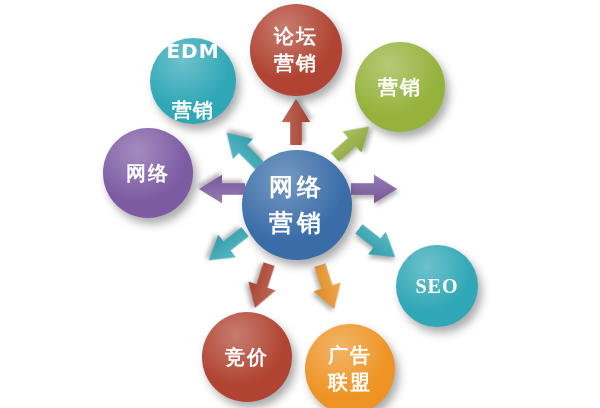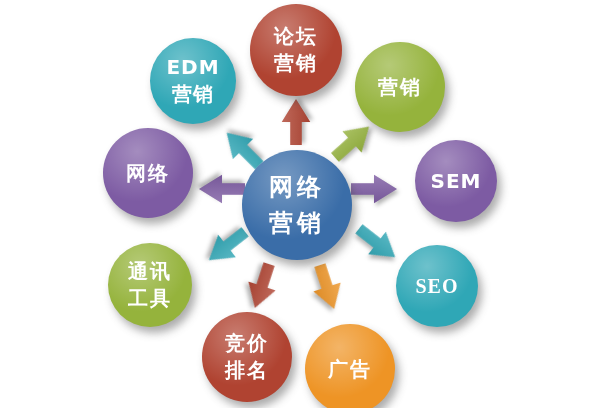"EDM" .n-edm { justify-content: none -> space-between }
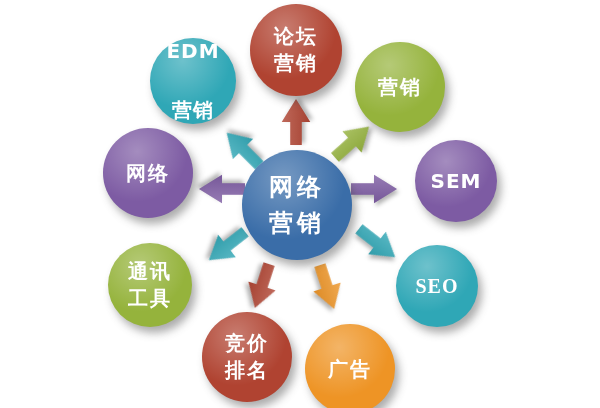"SEM" div.node { html: <div> <span>SEM</span> </div> -> none }
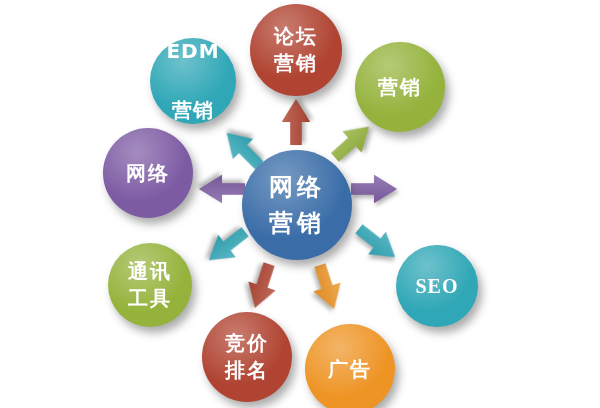"通讯" div.node { html: <div> <span>通讯</span> <span>工具</span> </div> -> none }
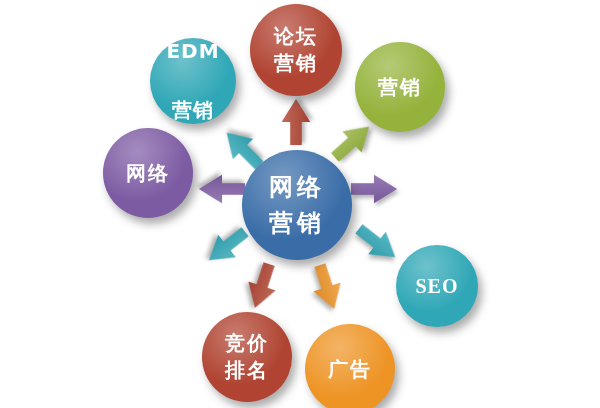"排名" span { html: <span>排名</span> -> none }
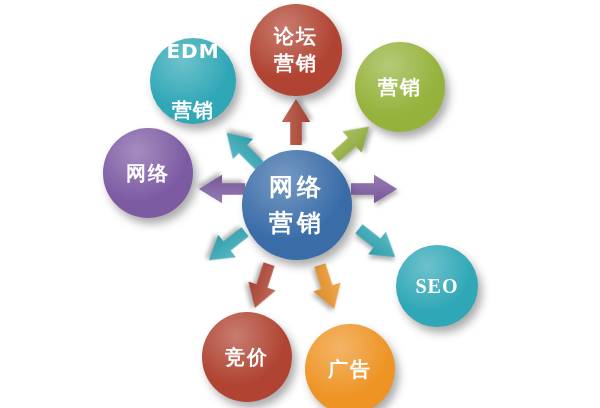"联盟" span { html: none -> <span>联盟</span> }
